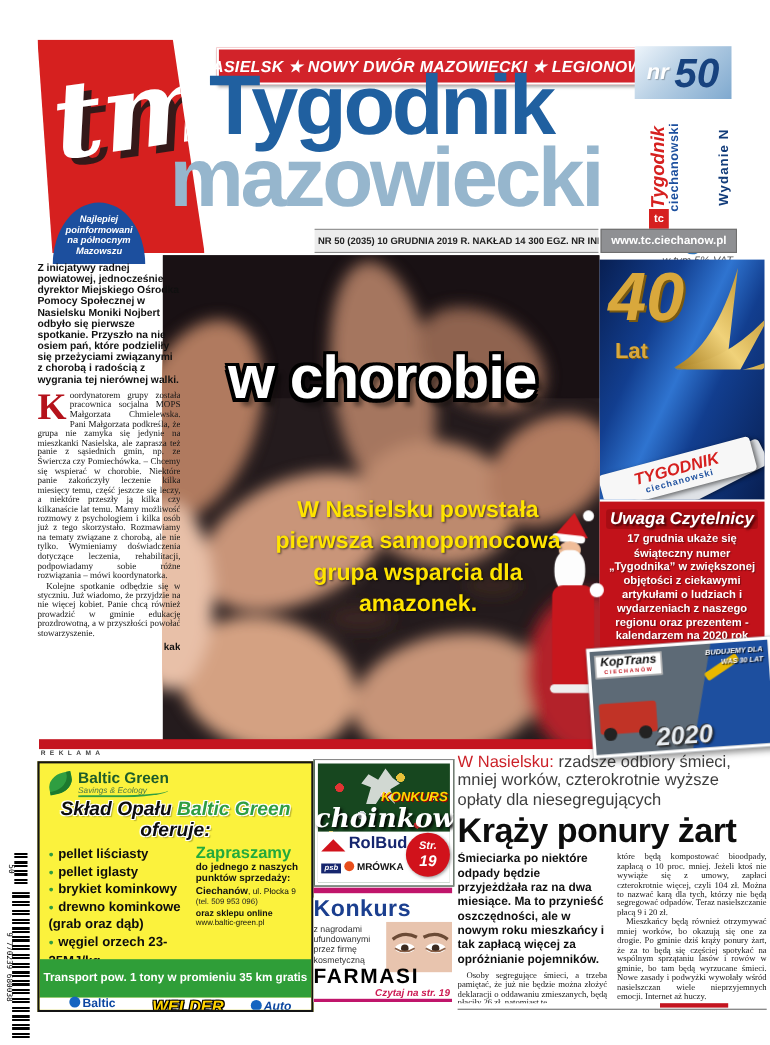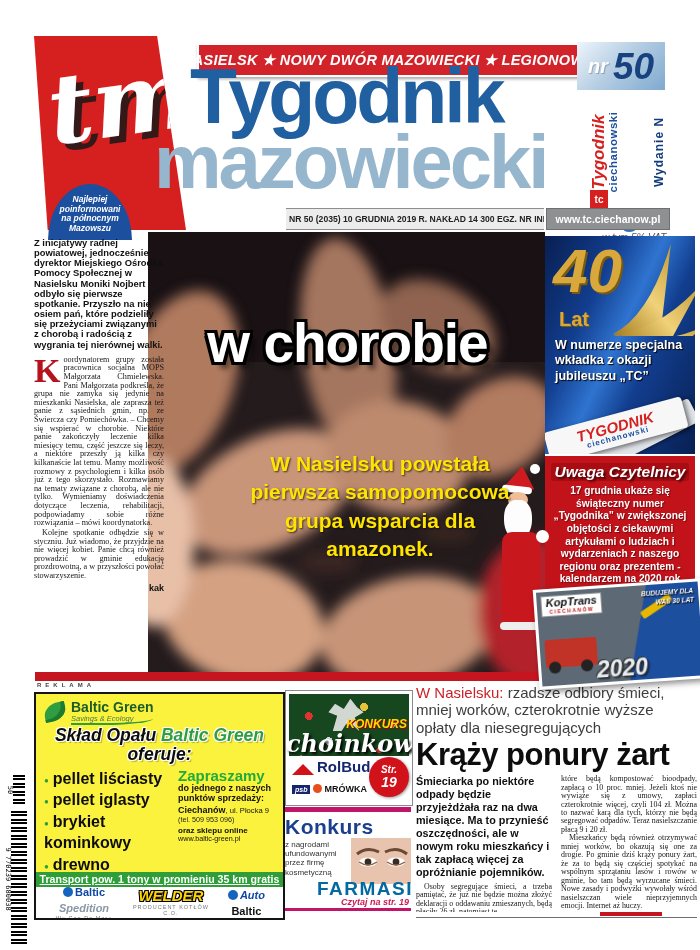"W numerze specjalna wkładka z" div.jtext { html: <div>W numerze specjalna wkładka z okazji jubileuszu „TC”</div> -> none }
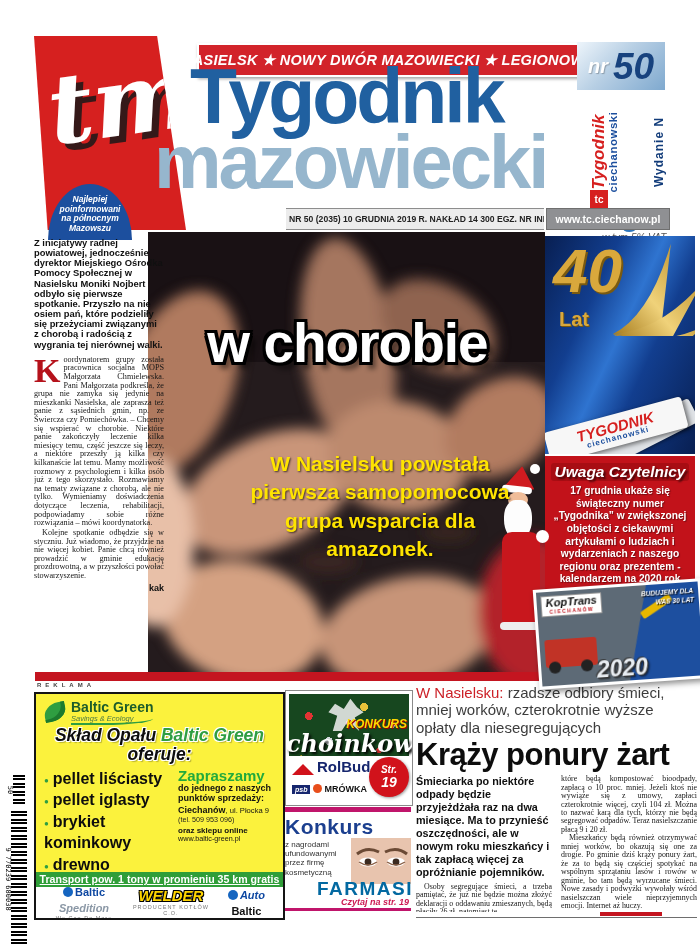"pellet liściasty" .bg-list li { font-size: 16px -> 12px }
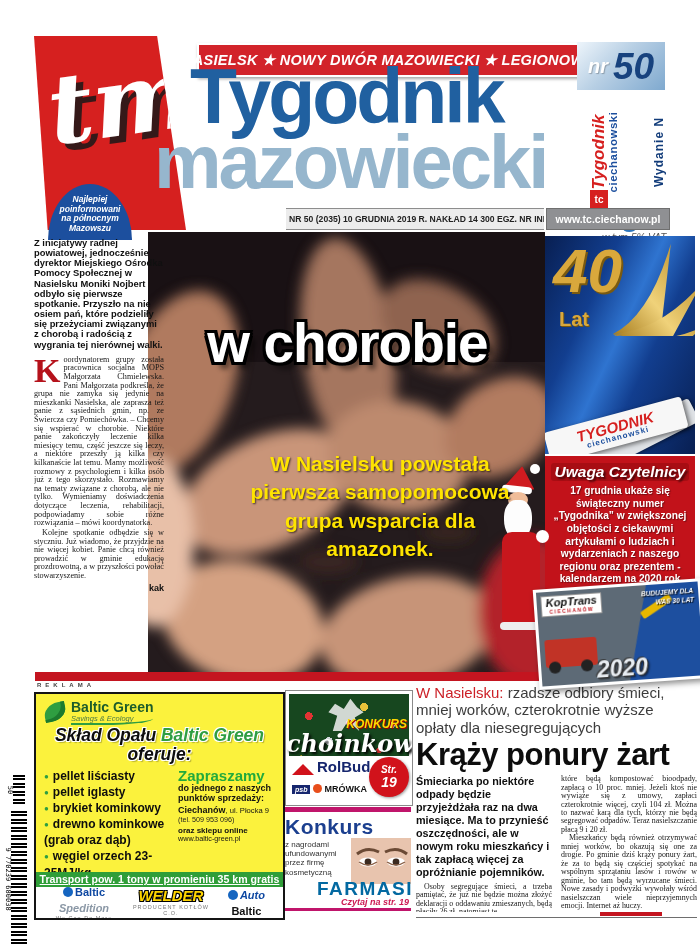"Transport pow. 1 tony w" .bg-band { height: 15px -> 35px; text-decoration: underline -> none }
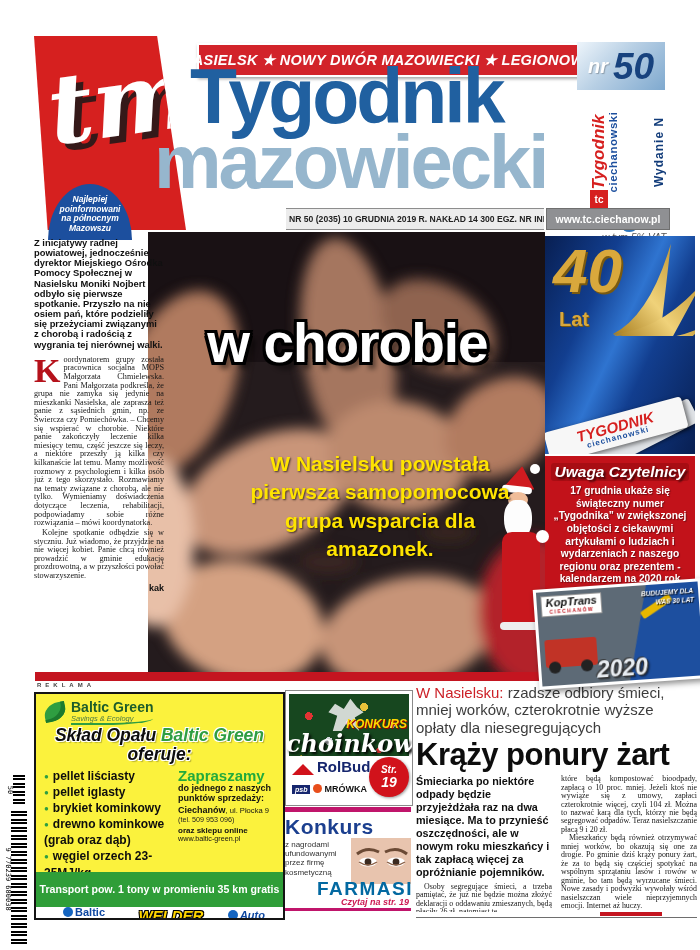"FARMASI" .fa-brand { color: #0369a1 -> #000000; padding-left: 32px -> none }
